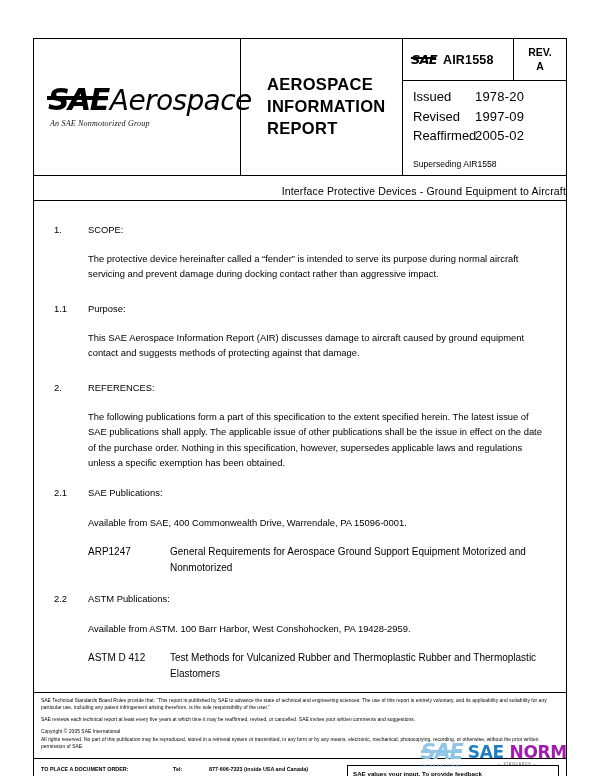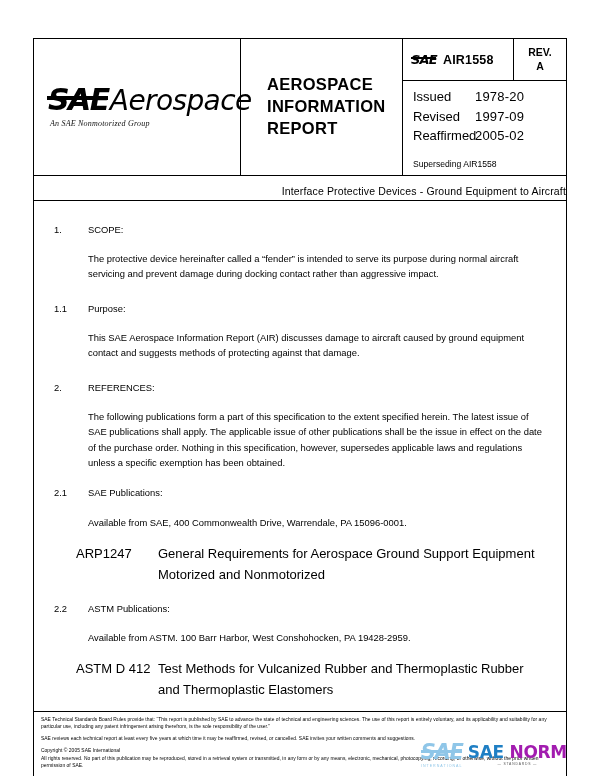"ARP1247" .ref-item { font-size: 13px -> 10px; margin-left: 22px -> 34px }
